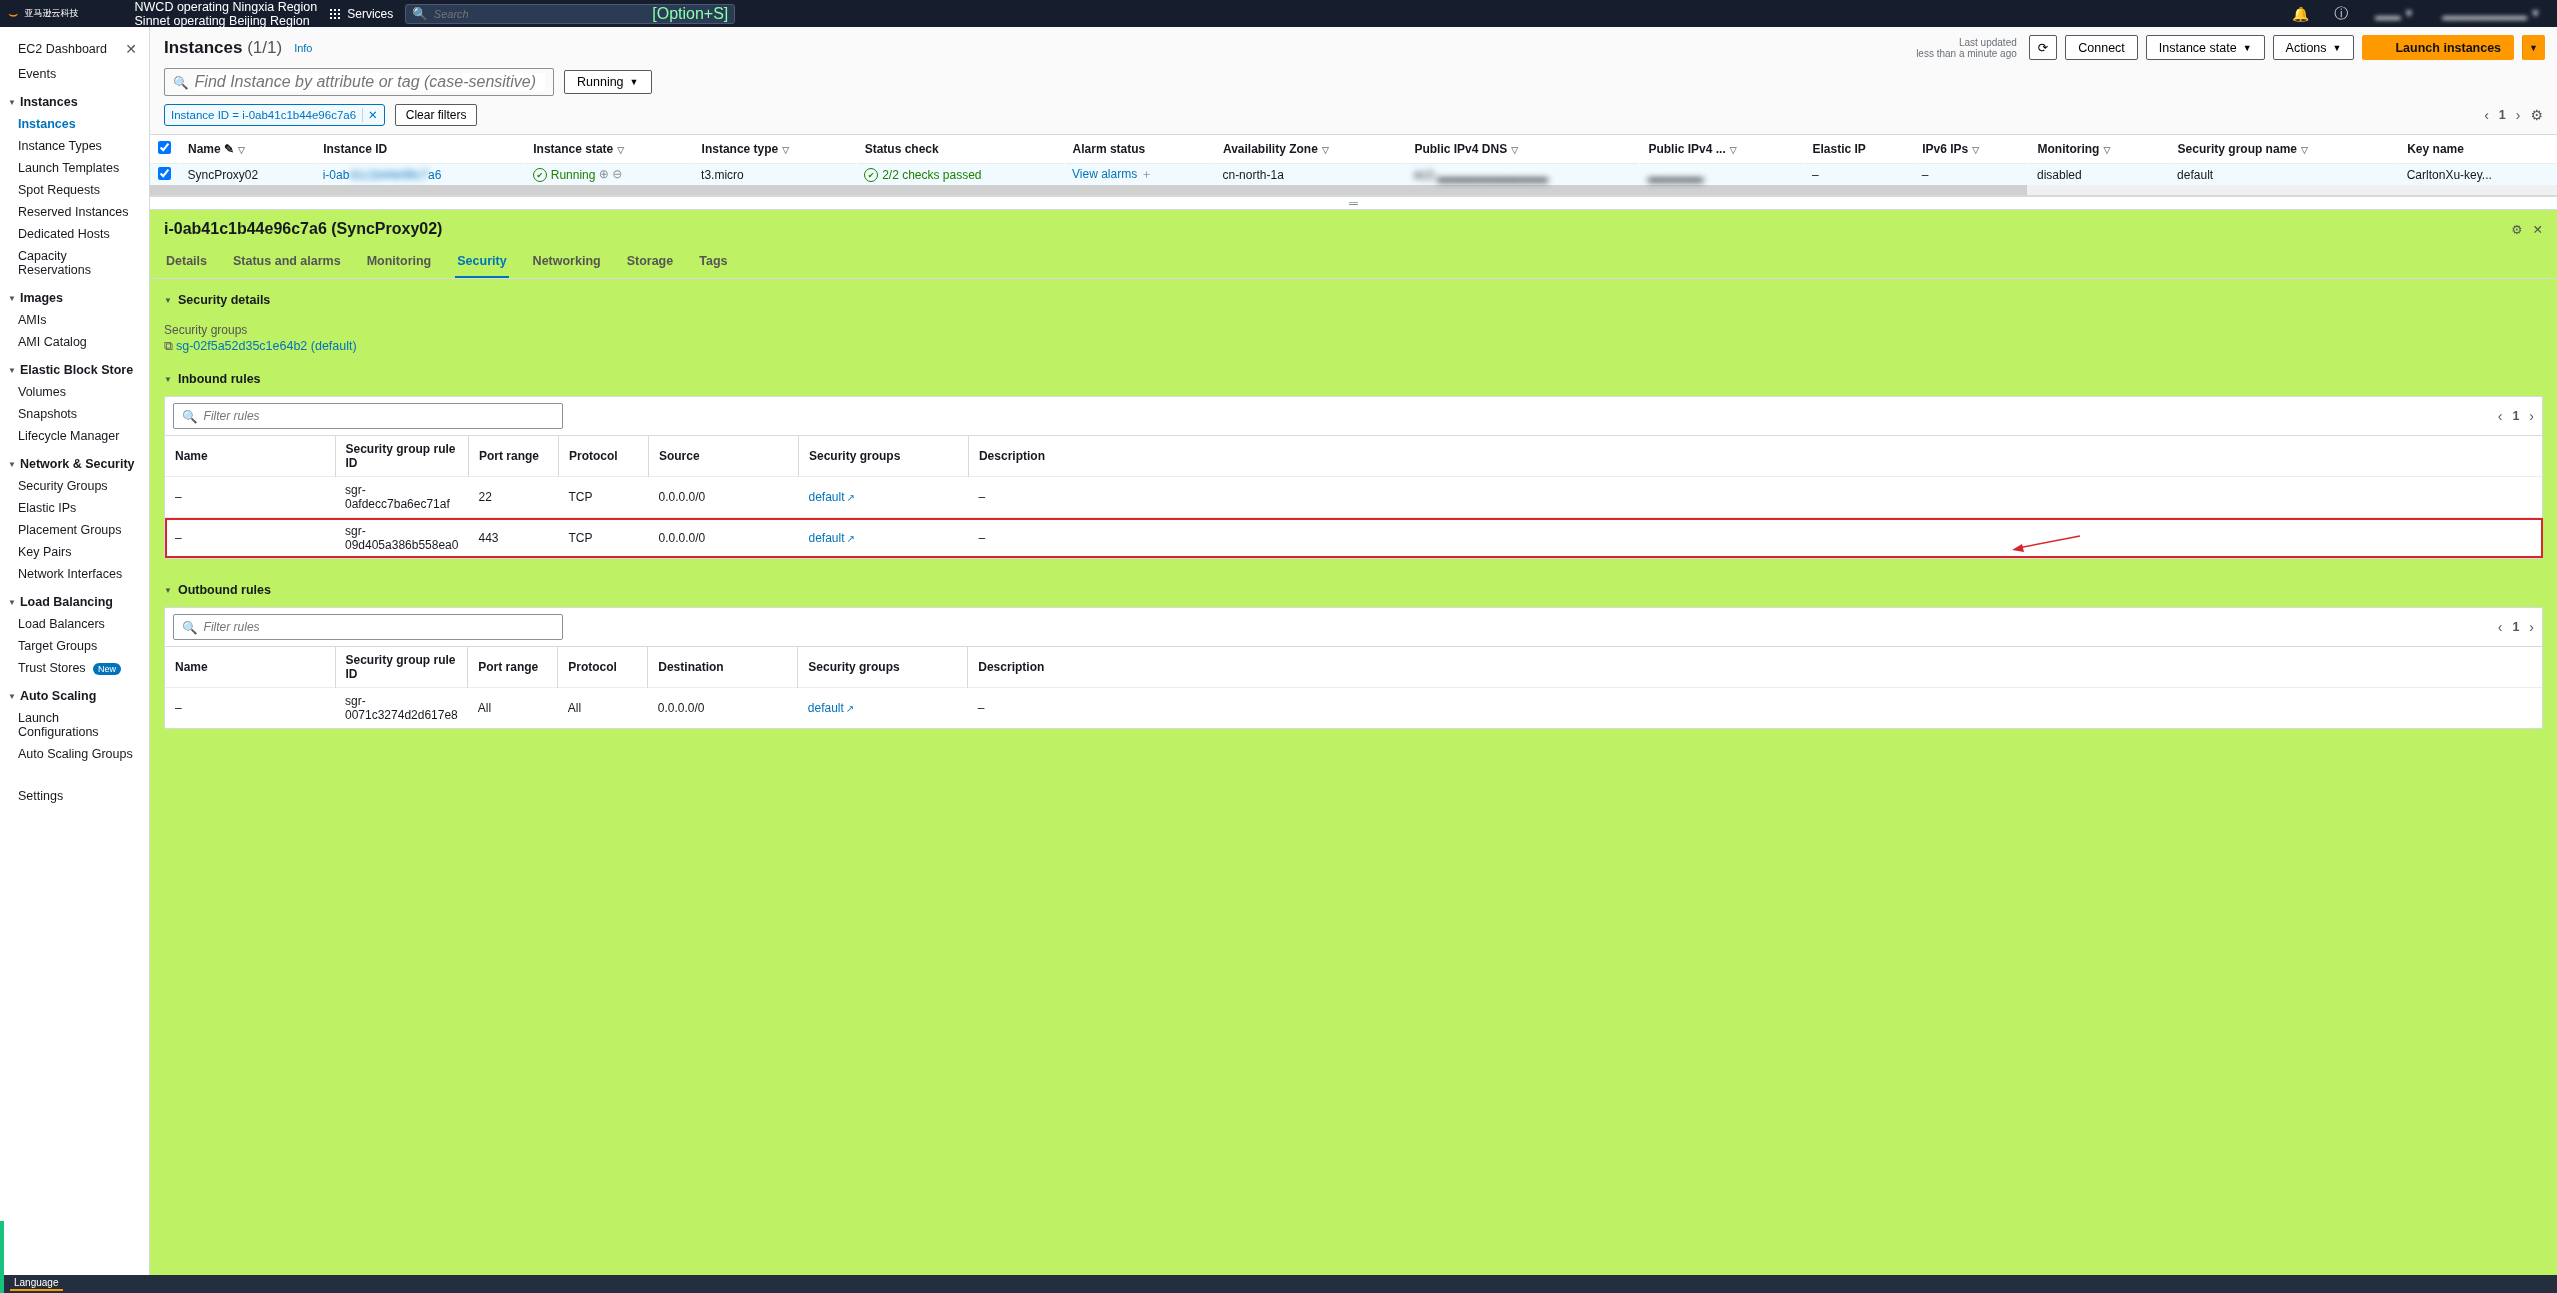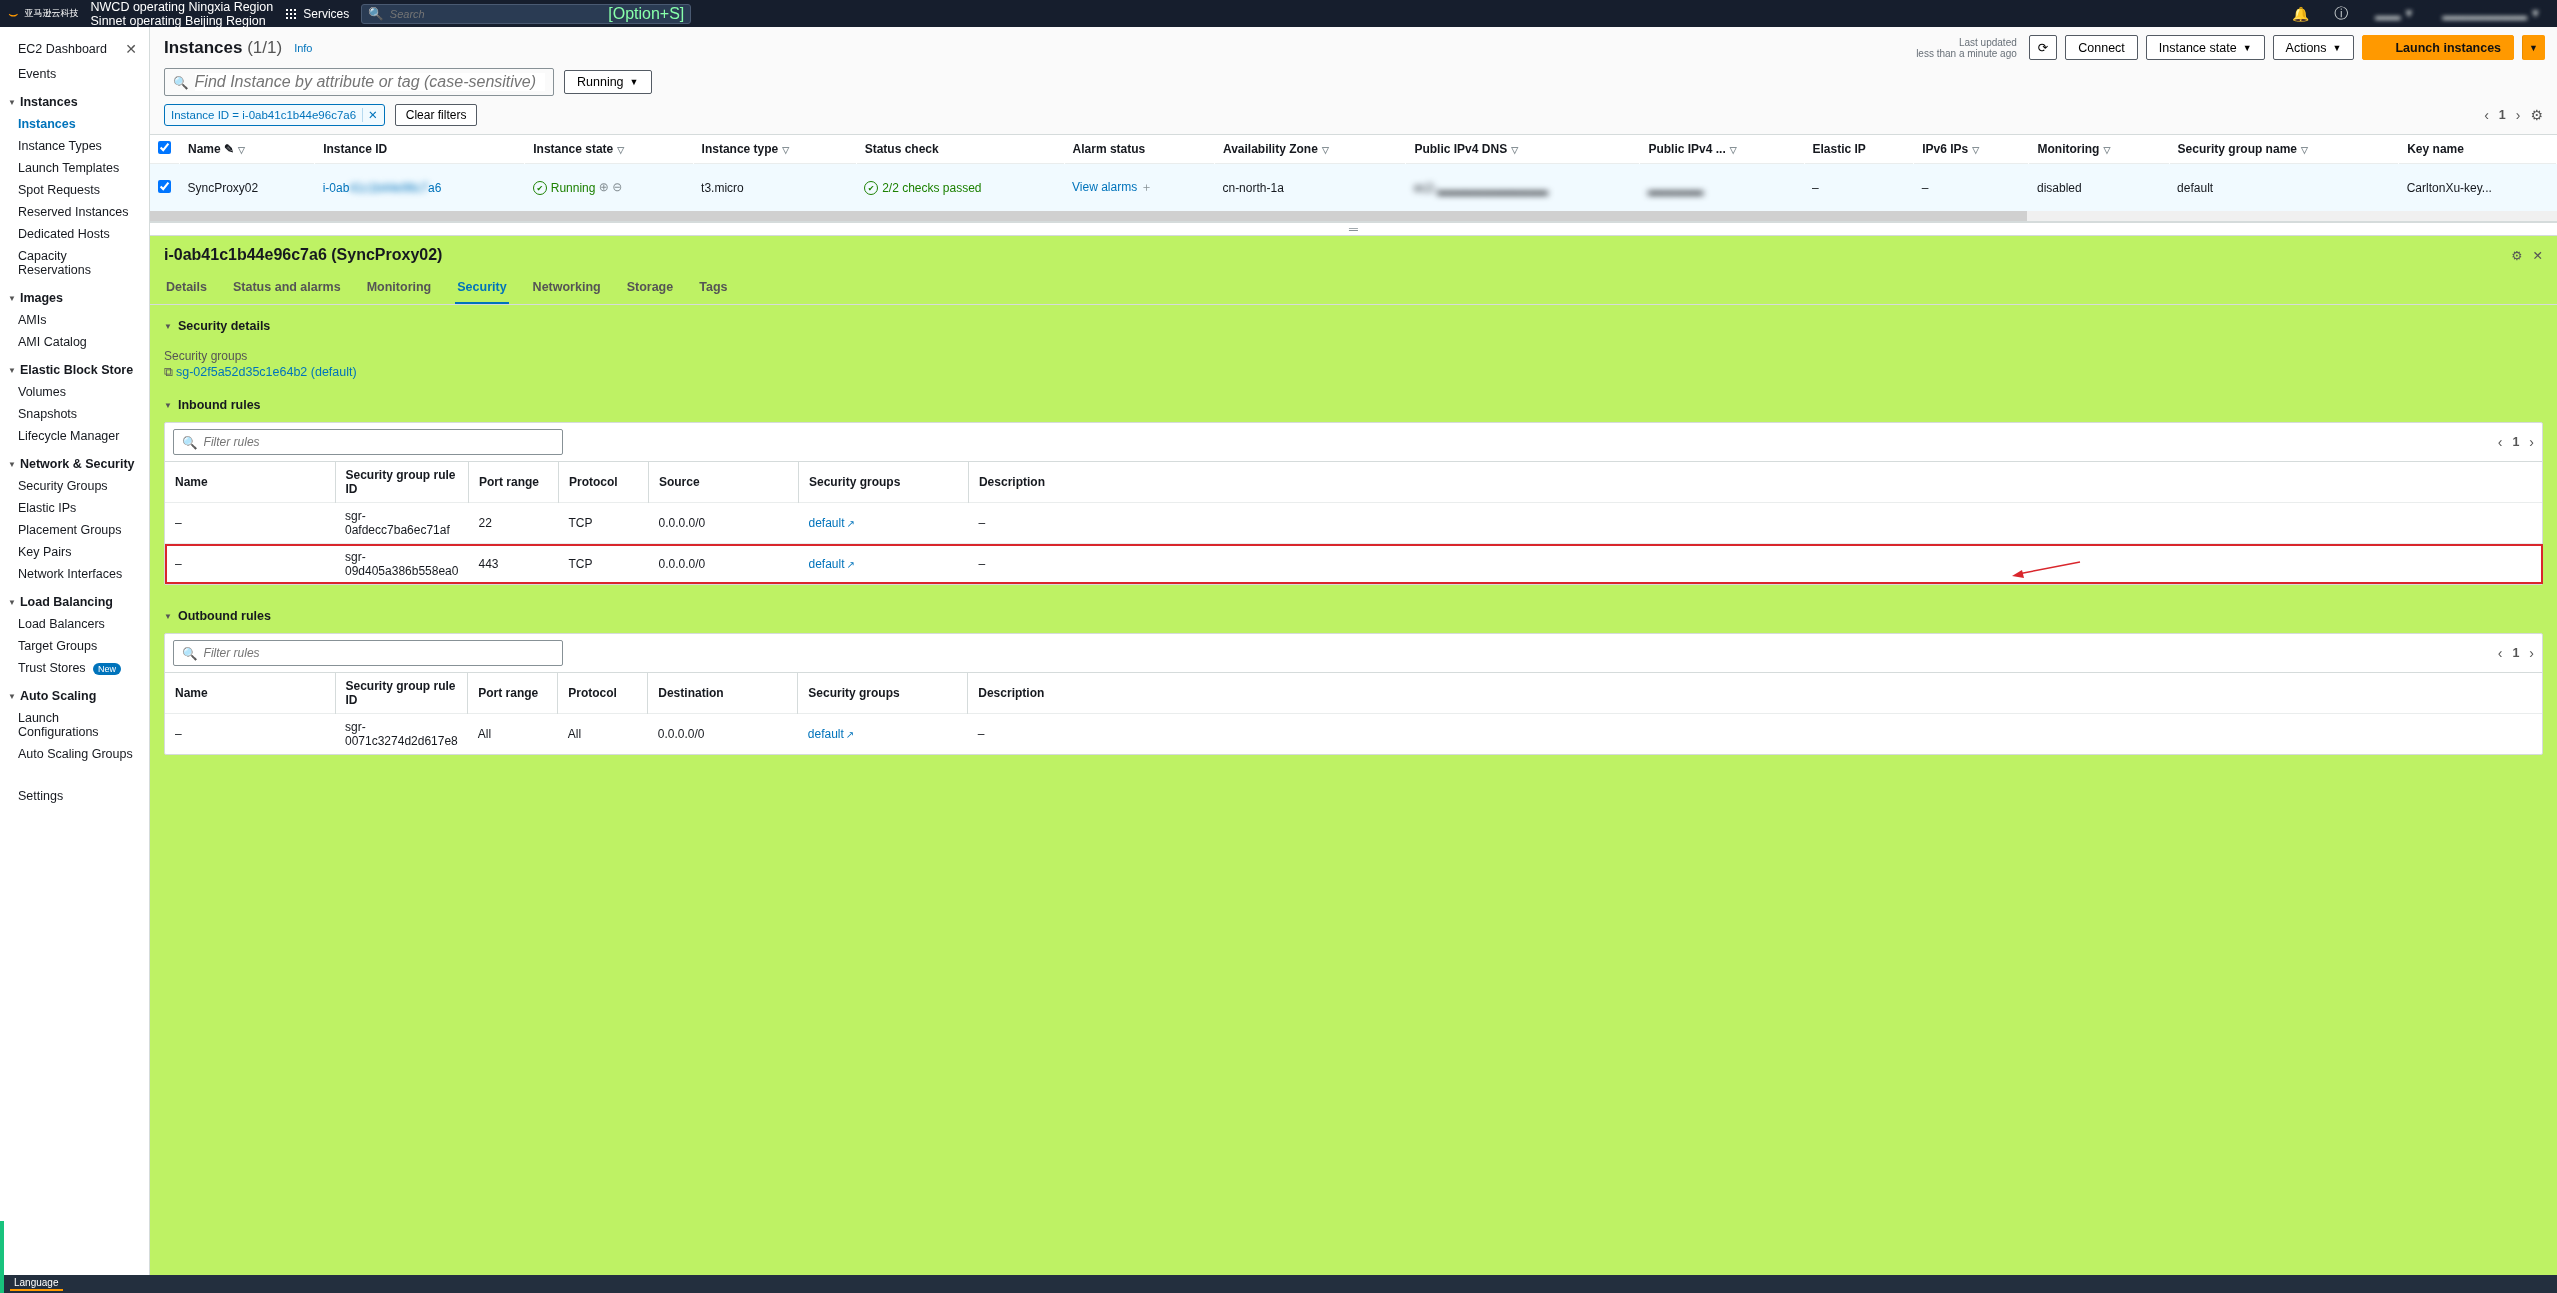"NWCD operating Ningxia Region" .topnav .region-lines { margin-left: none -> 44px }
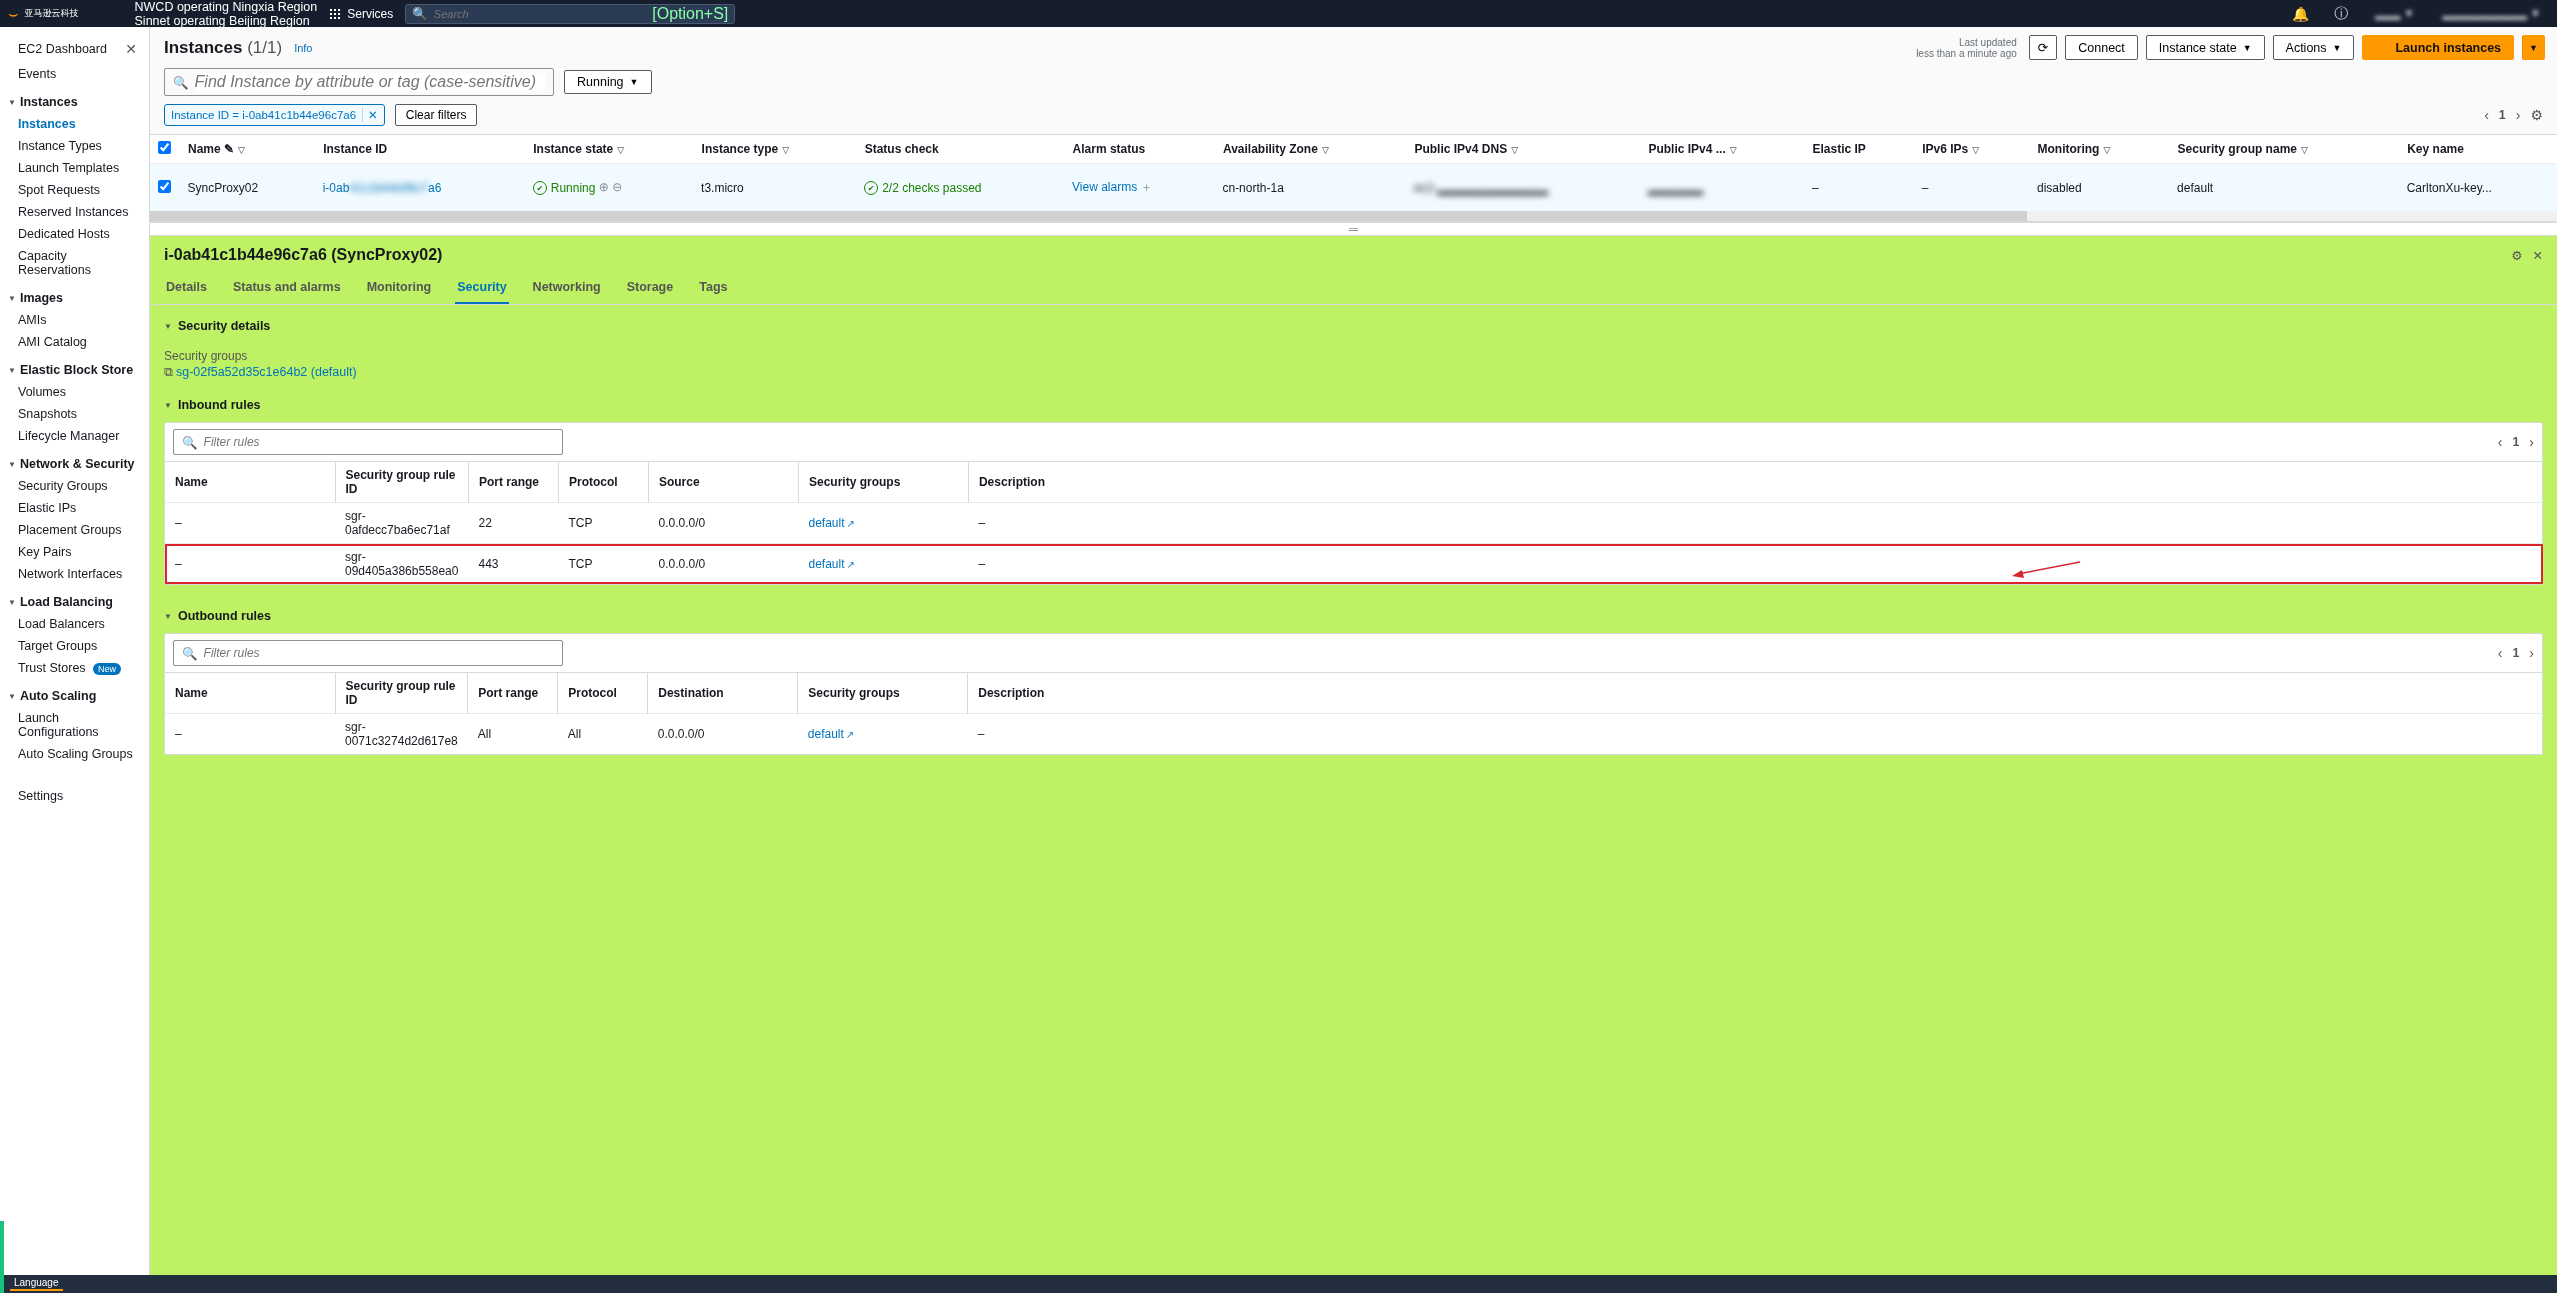"SyncProxy02" table.grid td { padding: 15px 8px -> 2px 8px }
